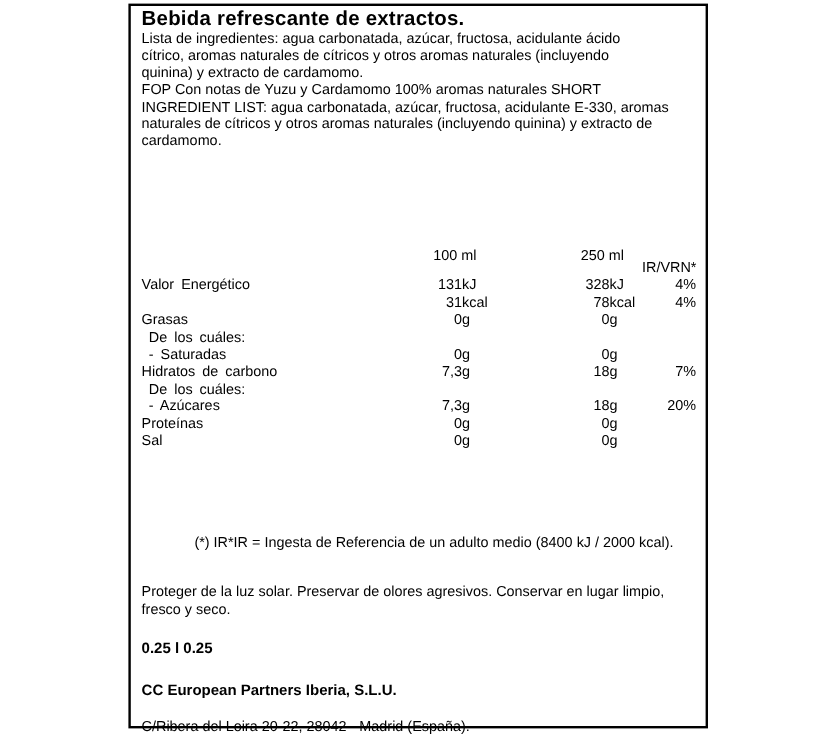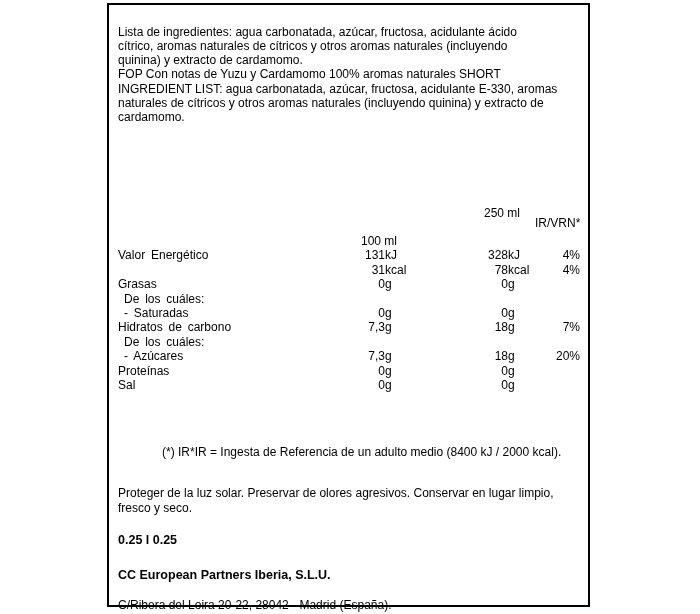"Bebida refrescante de extractos." div.product-title { html: none -> <div>Bebida refrescante de extractos.</div> }
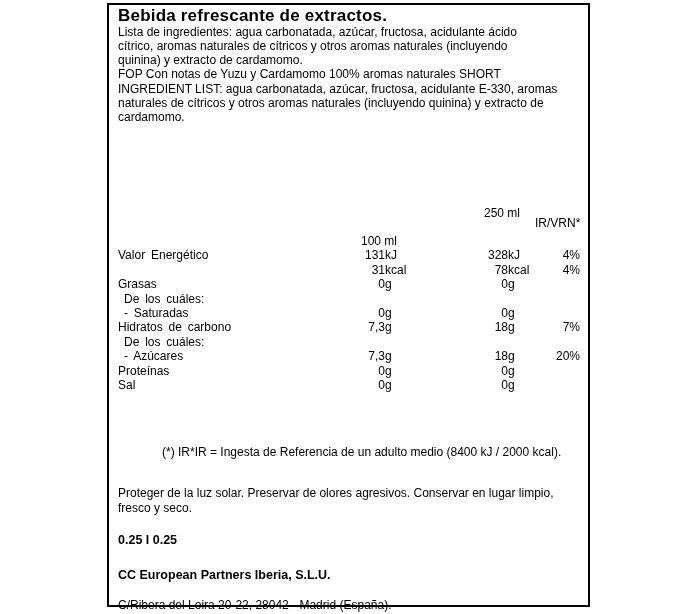"100 ml" .nh-100 { margin-top: 28px -> none }
